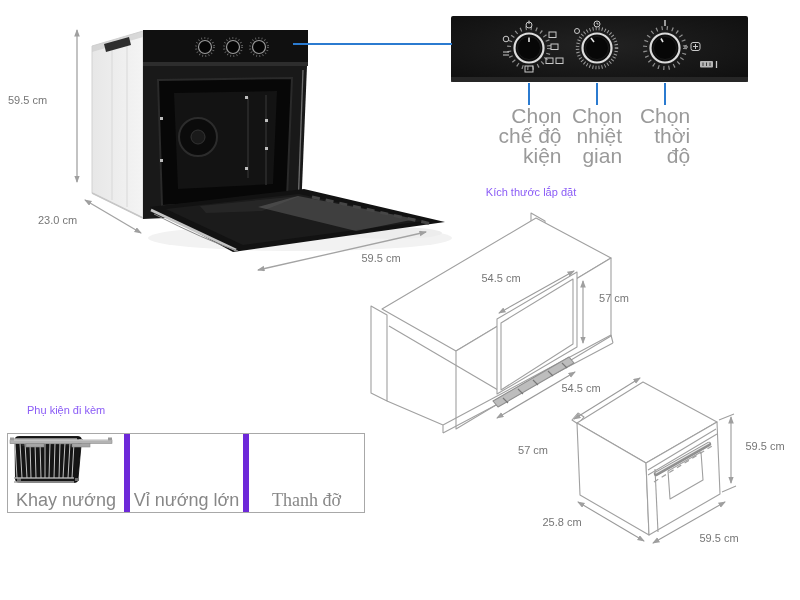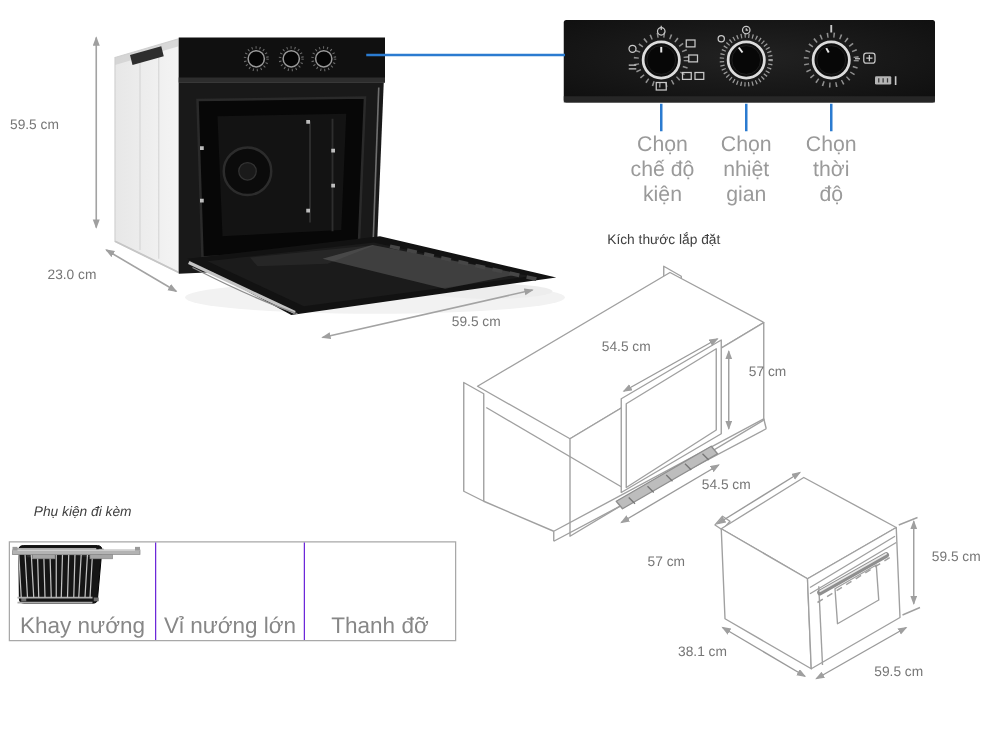"Chọn" .knoblbl { font-size: 17px -> 21px; text-align: center -> right }
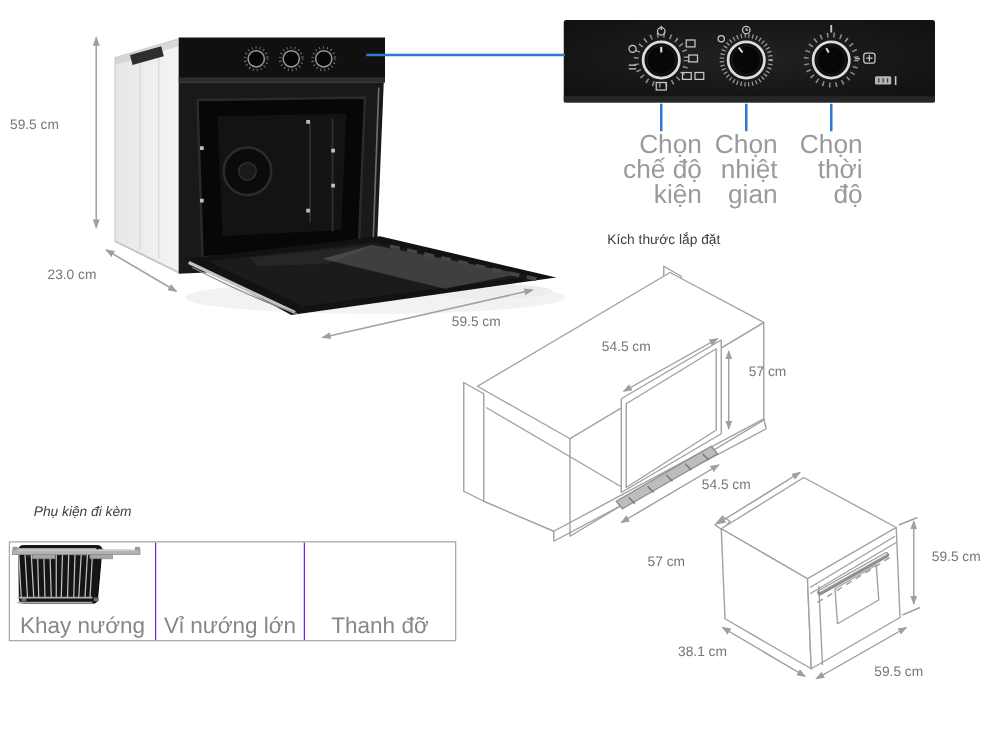"Kích thước lắp đặt" .title { color: #404040 -> #8b5cf6 }
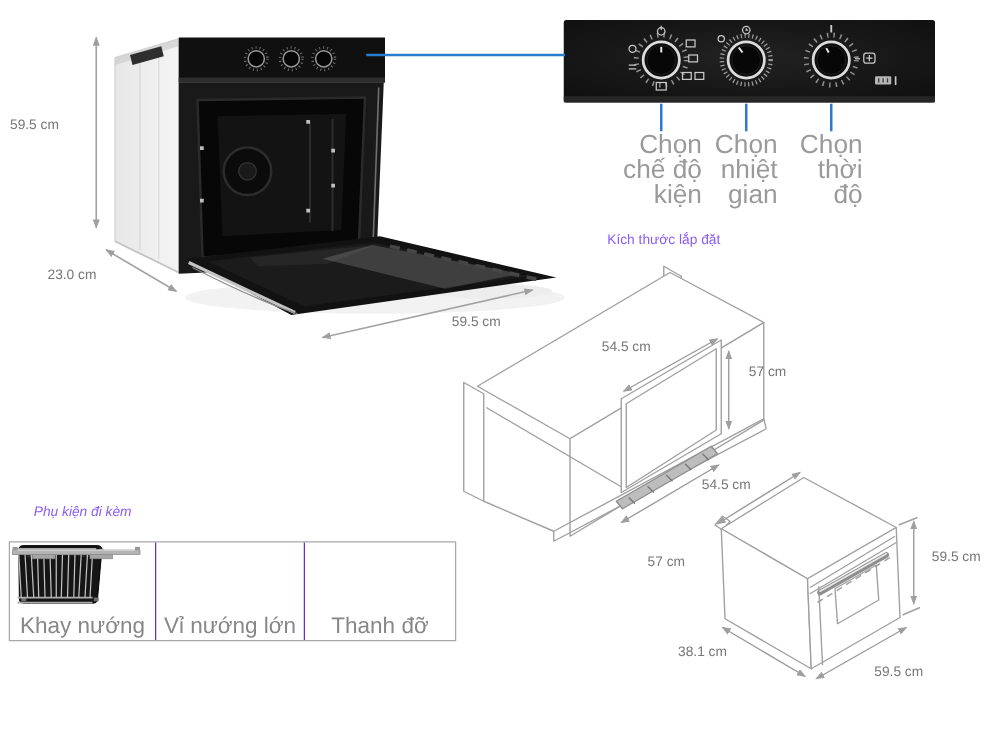"Phụ kiện đi kèm" div.lbl { font-style: italic -> none }
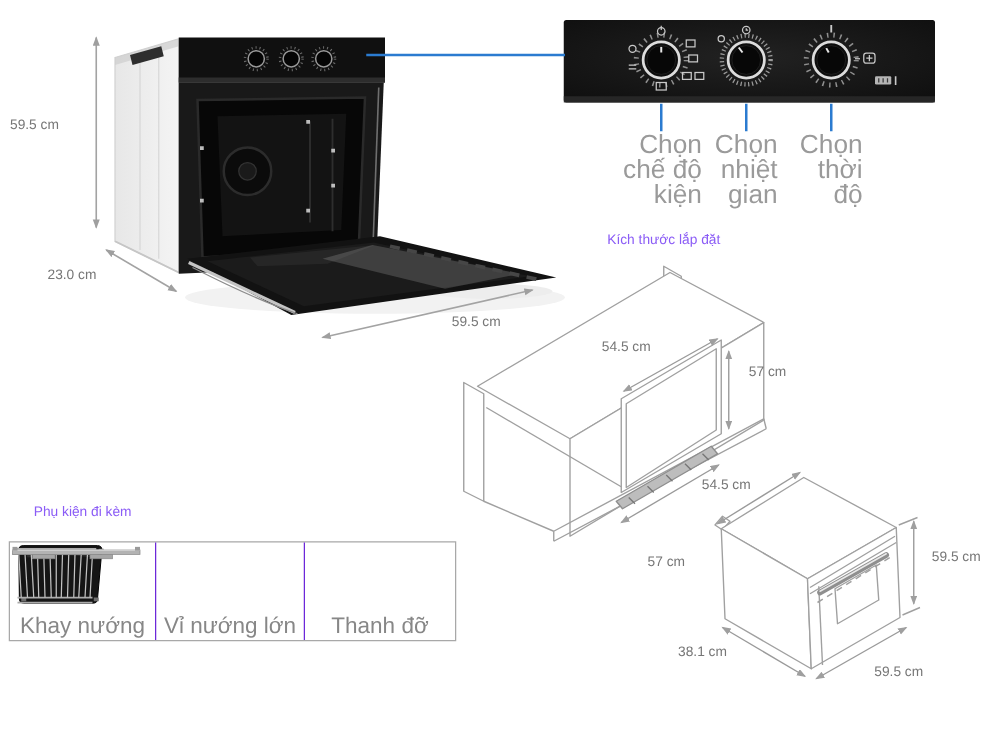"Vỉ nướng lớn" .acc-cell+.acc-cell { border-left: 1px solid #6d28d9 -> 6px solid #6d28d9 }
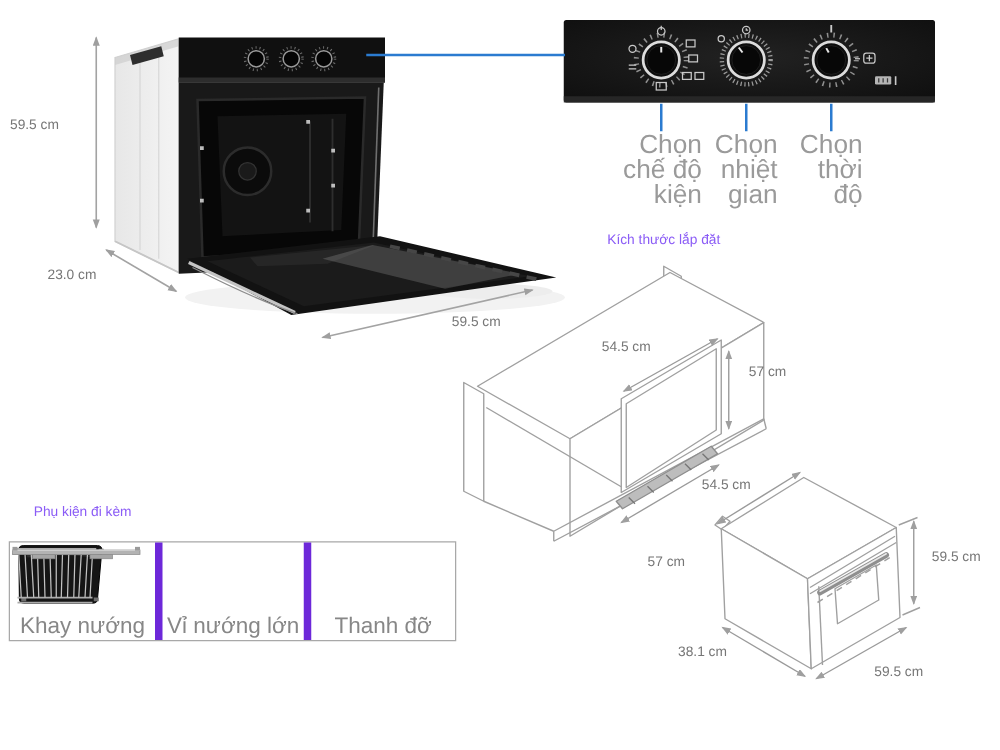"Thanh đỡ" .acc-c3 { font-family: none -> Liberation Serif, serif }
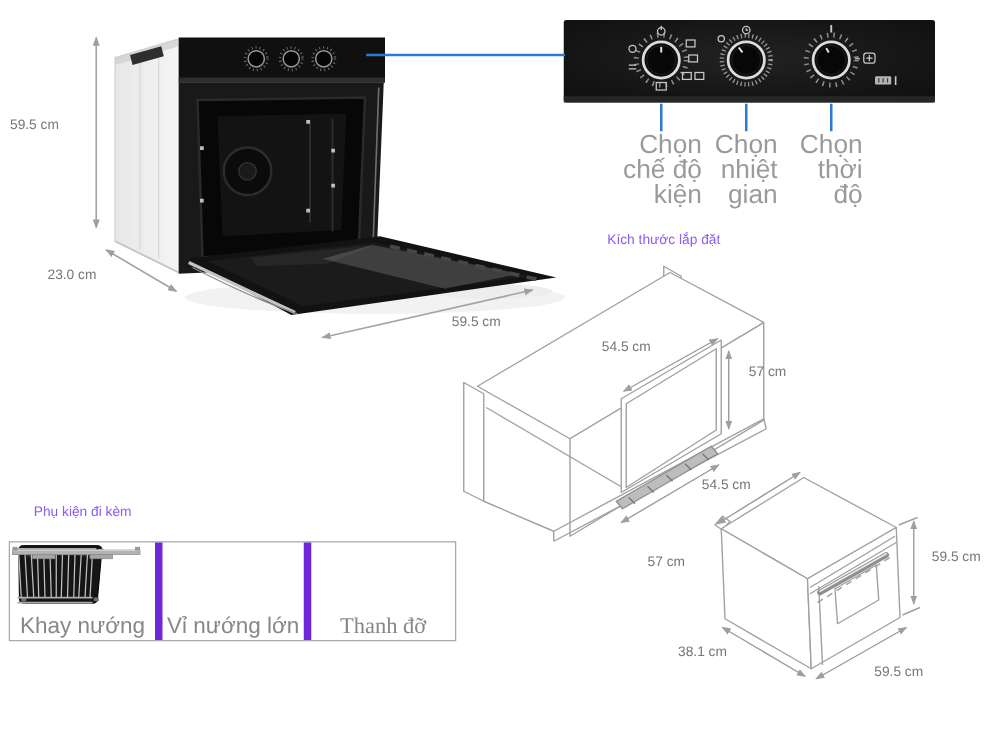"38.1 cm" div.lbl { text: 38.1 -> 25.8 }
